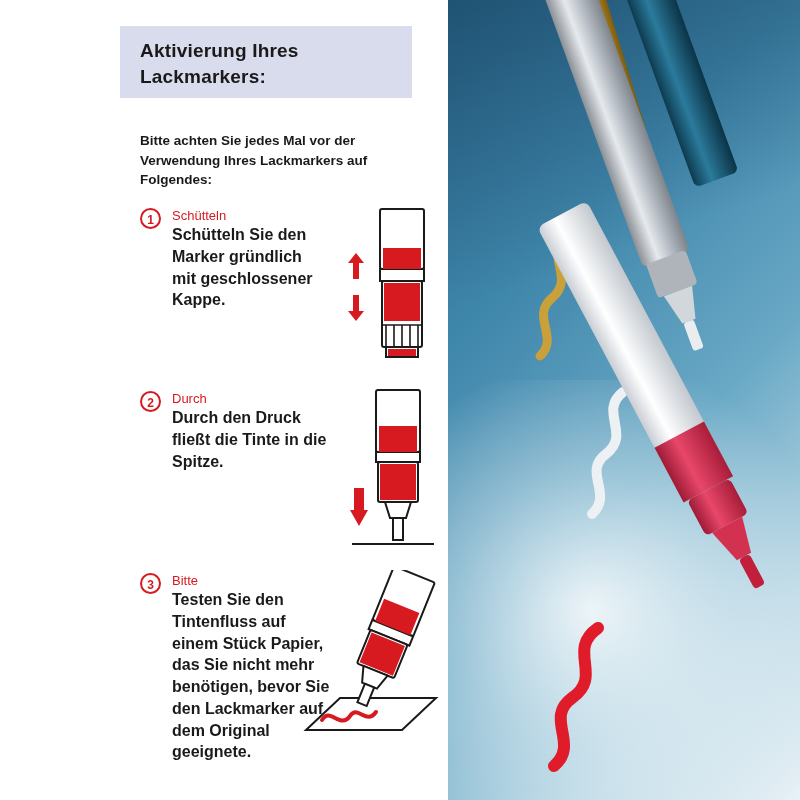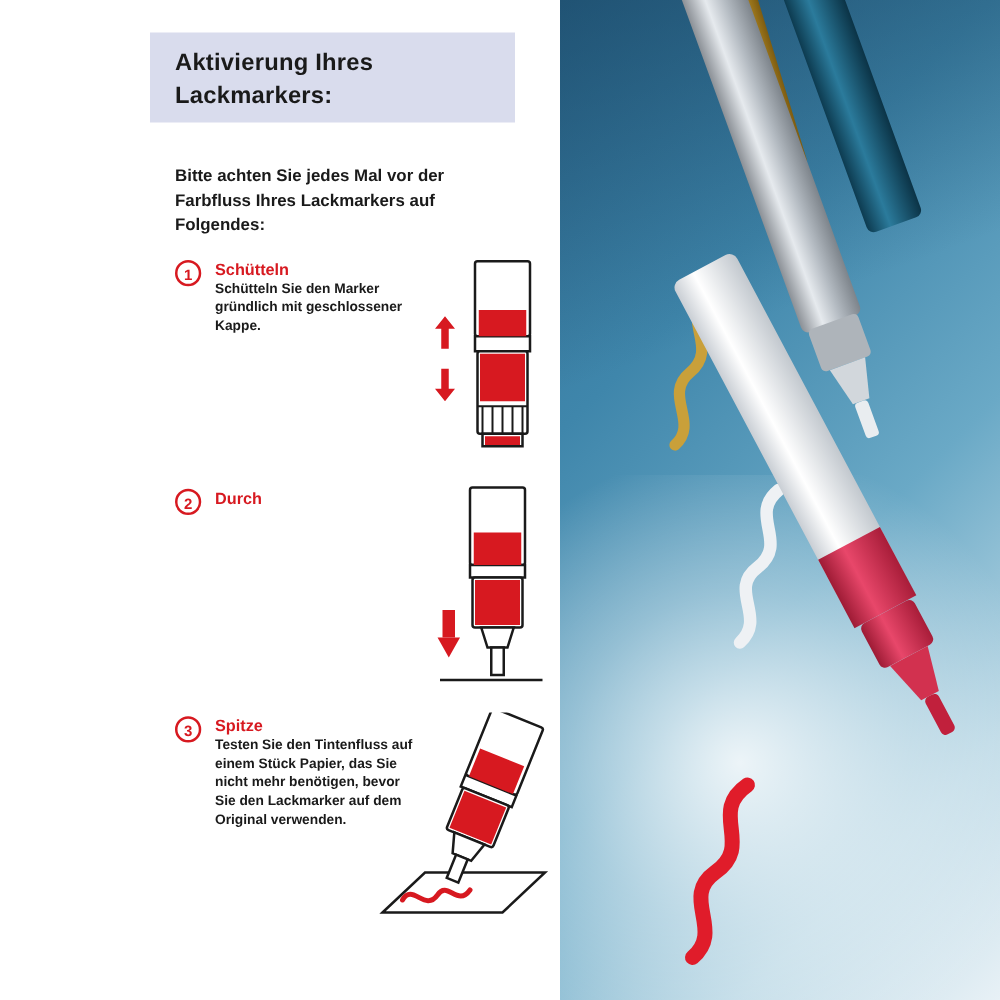"Bitte achten Sie jedes Mal" div.intro-text { text: Farbfluss -> Verwendung }
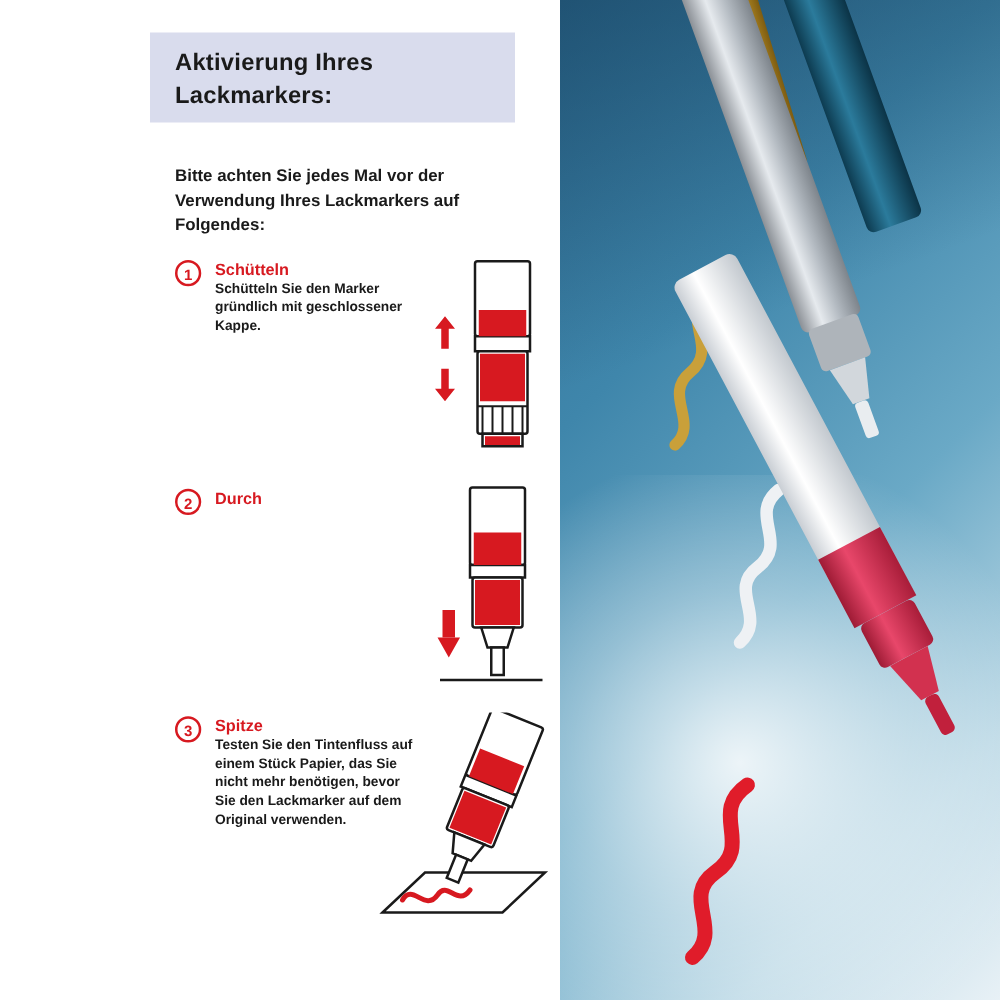"Schütteln" .step-head { font-weight: bold -> normal }
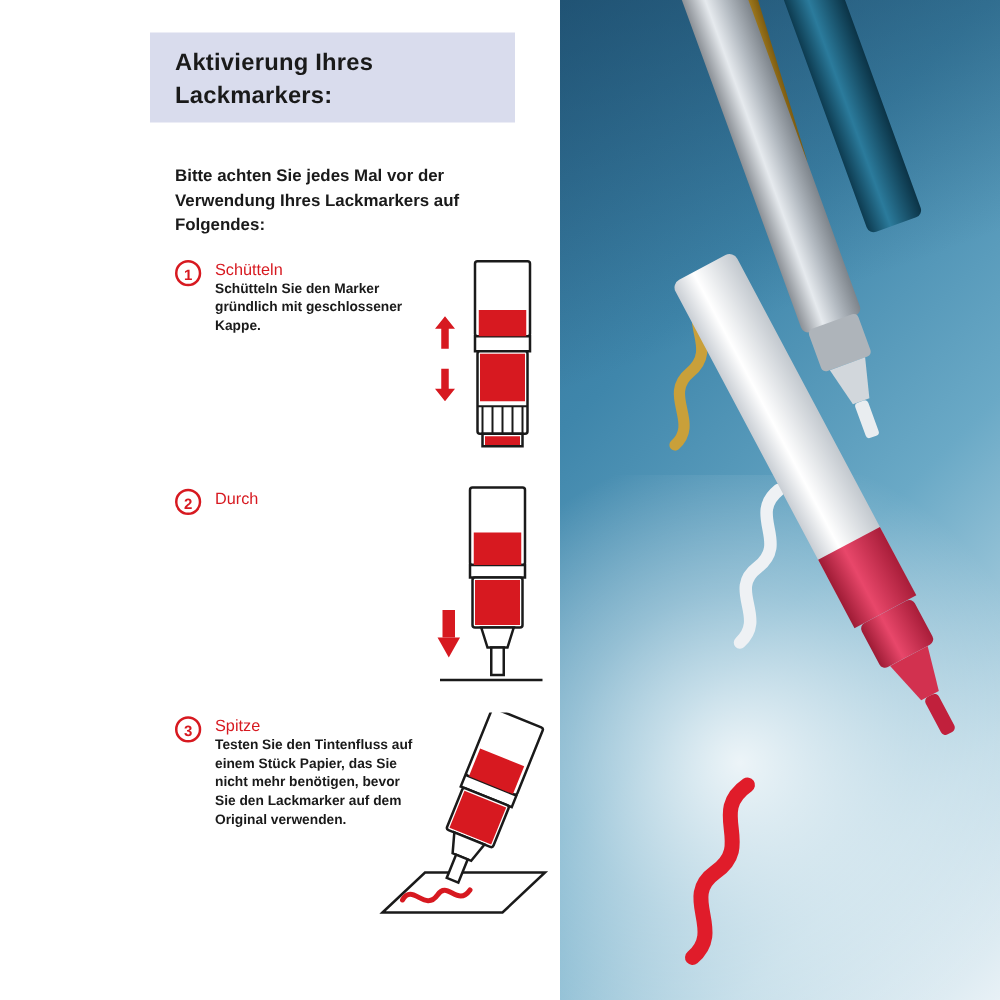"Schütteln Sie den Marker gründlich" .step-para { font-size: 11px -> 16px }
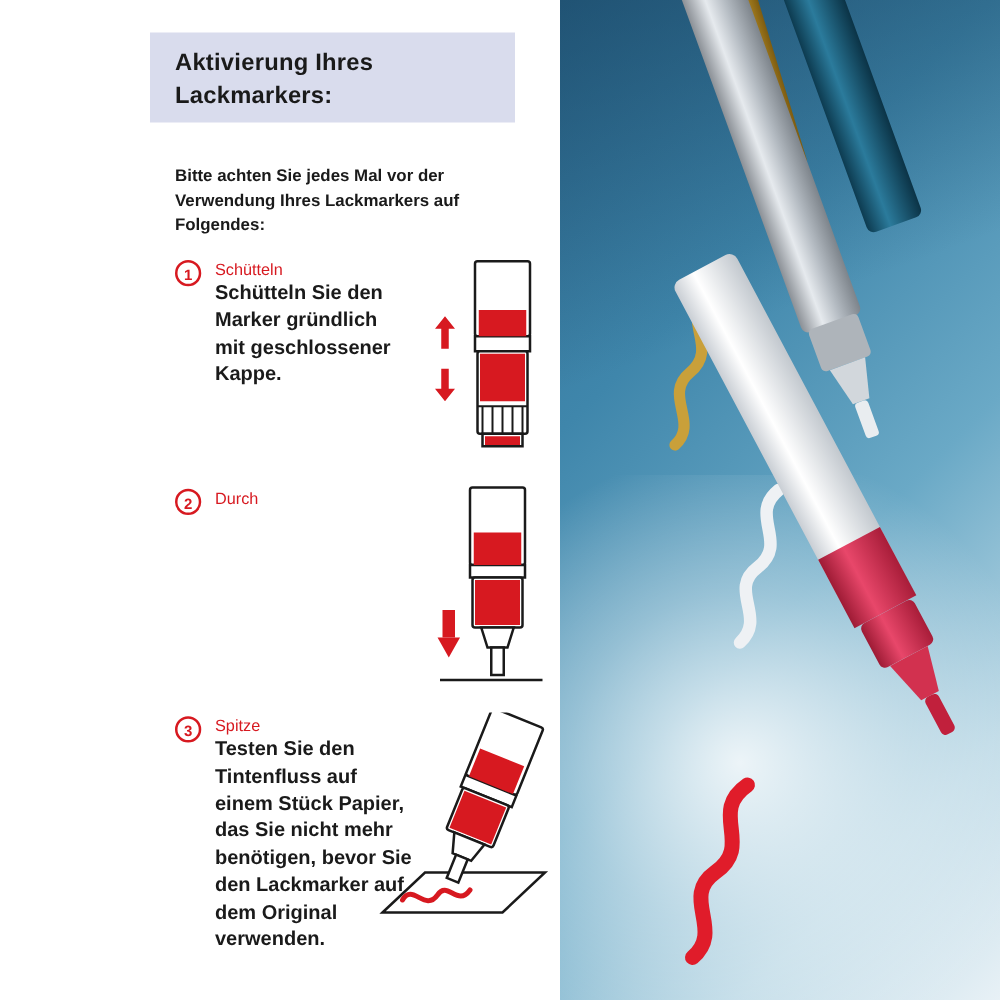"Durch den Druck fließt die" div.step-para { html: none -> <div>Durch den Druck fließt die Tinte in die Spitze.</div> }
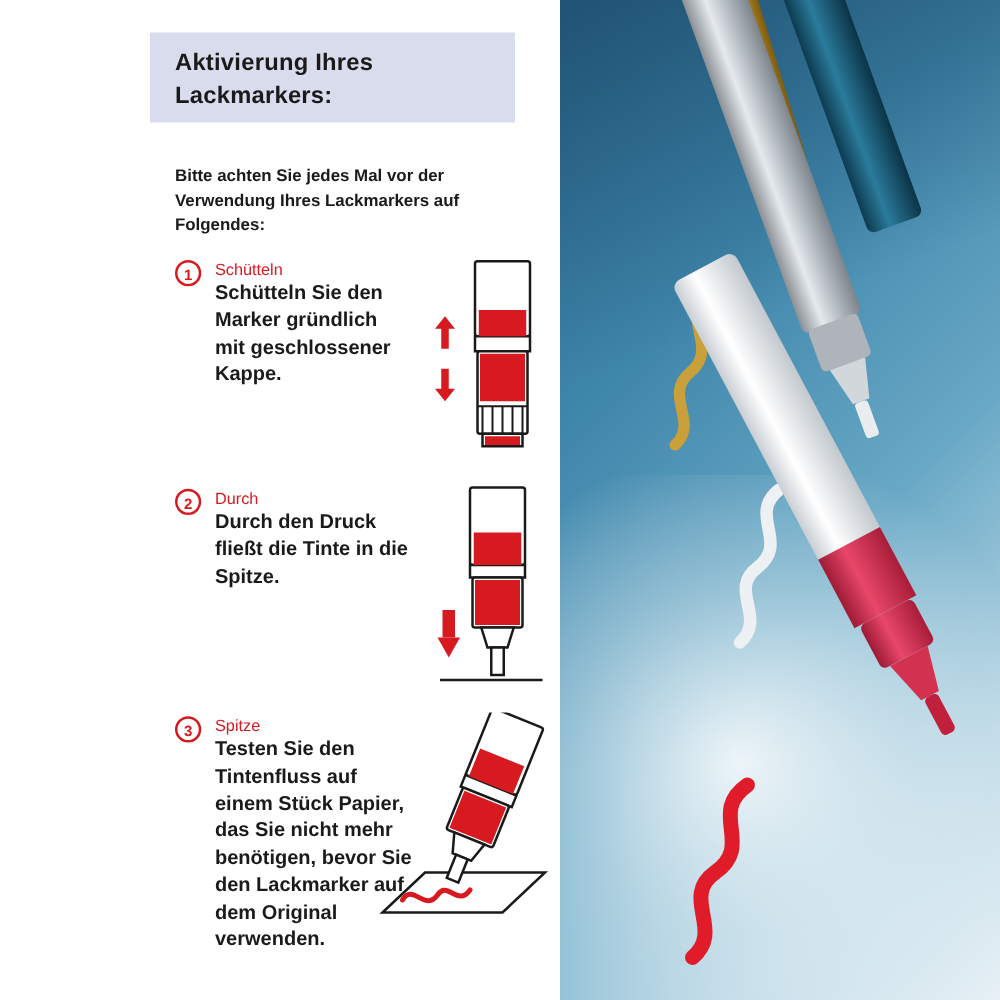"Spitze" div.step-head { text: Spitze -> Bitte }
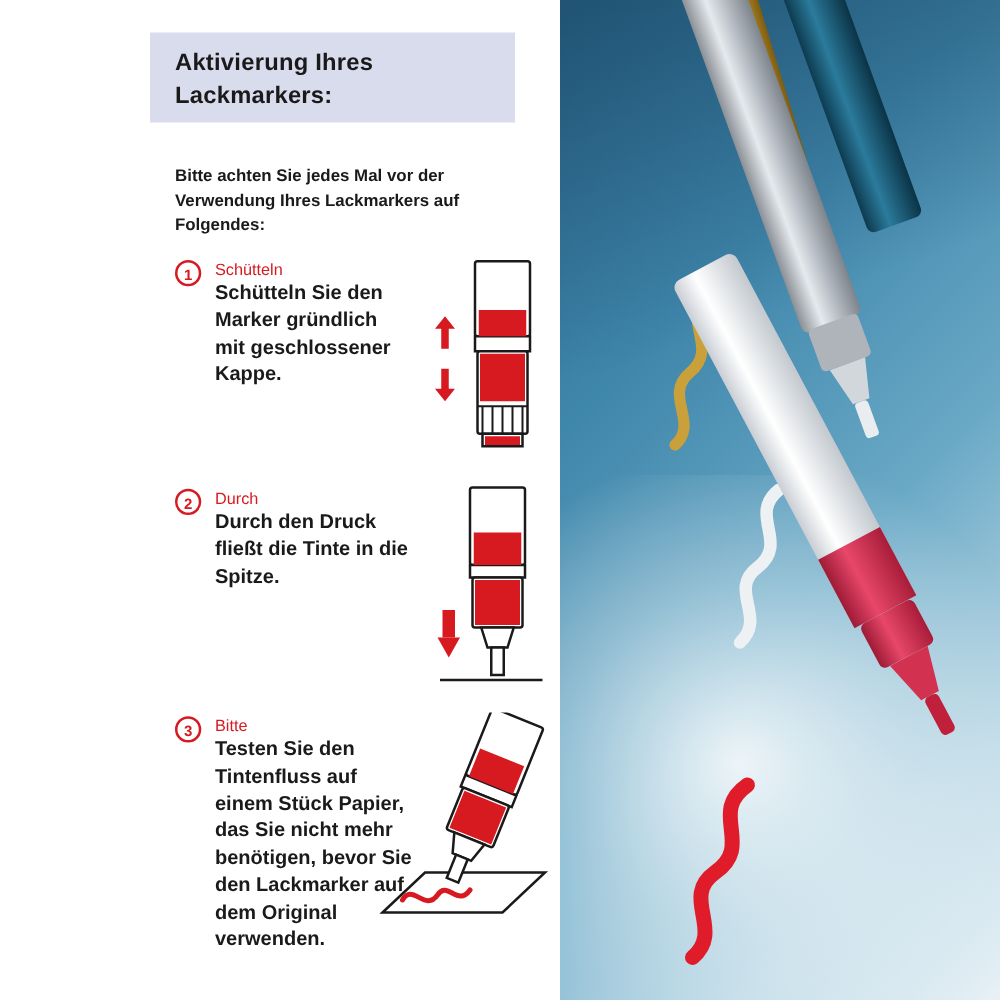"Testen Sie den Tintenfluss auf" div.step-para { text: verwenden -> geeignete }
